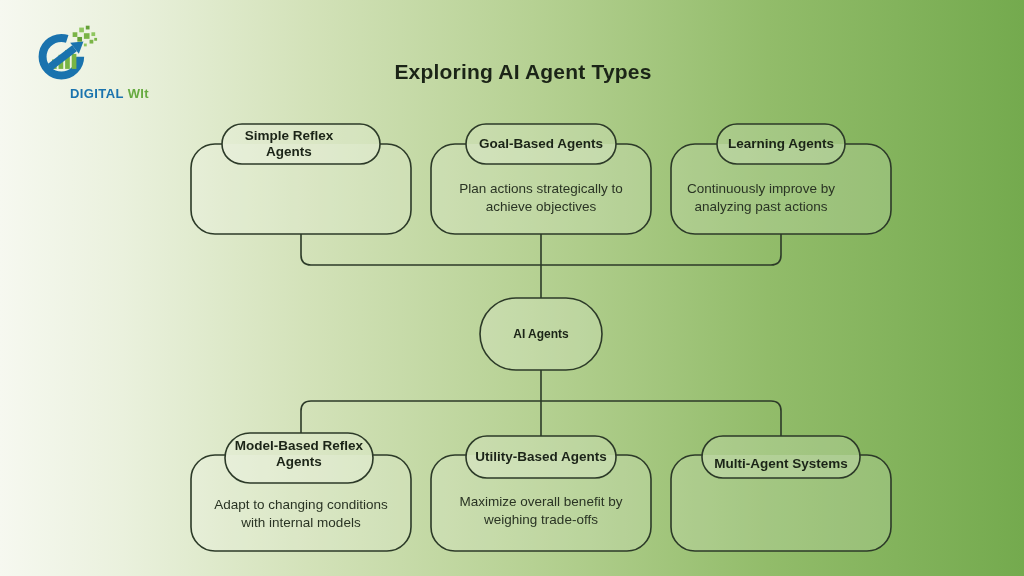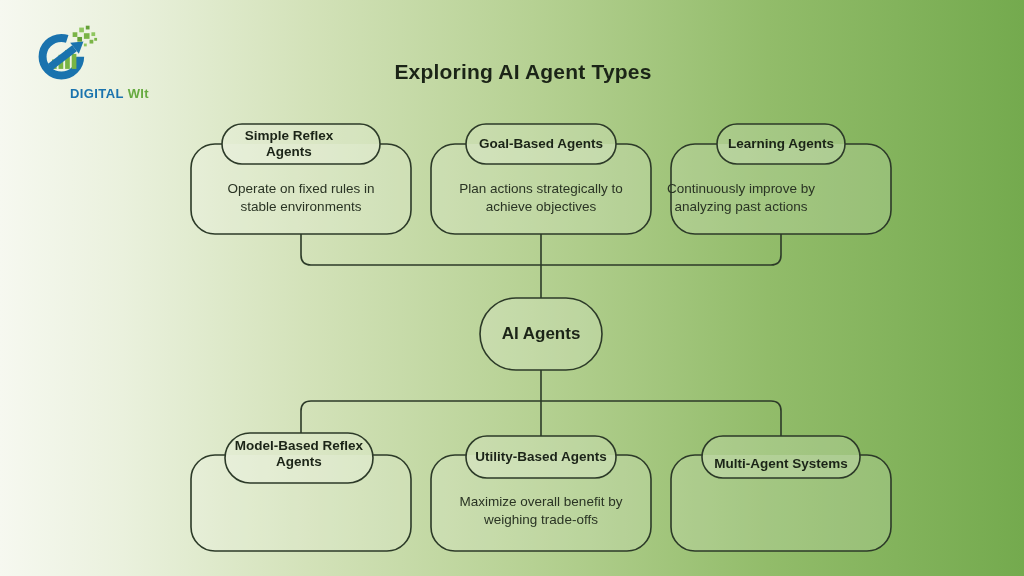"Operate on fixed rules in" div.abs { html: <div>Operate on fixed rules in stable environments</div> -> none }
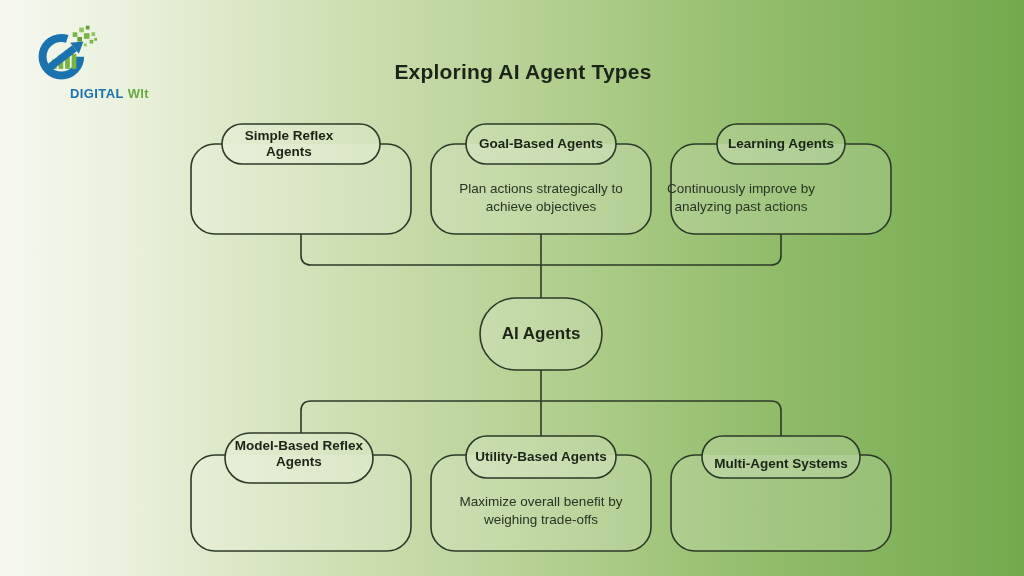"Continuously improve by" div.abs { left: 636px -> 656px }
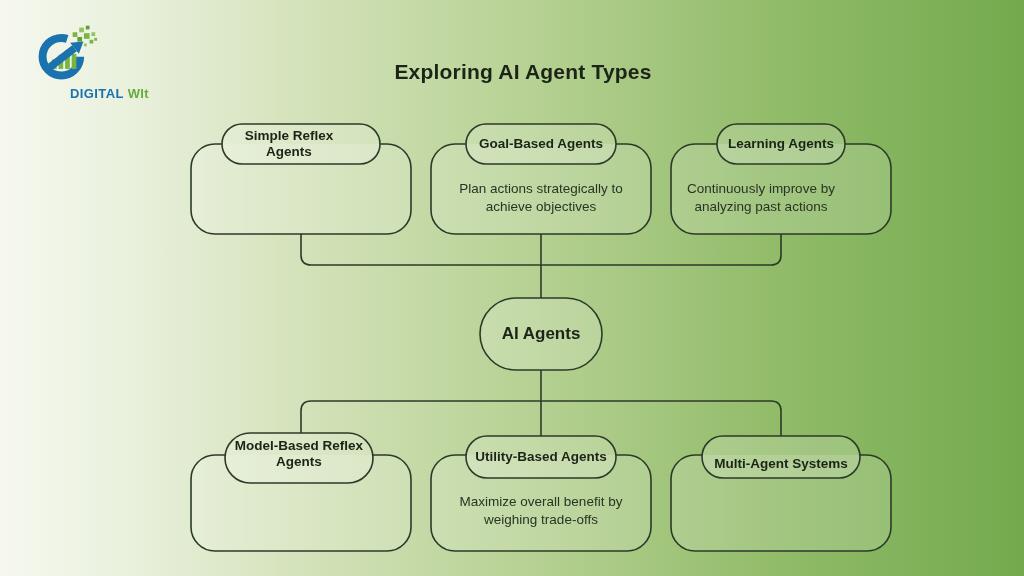"AI Agents" .center-label { font-size: 17px -> 12px }
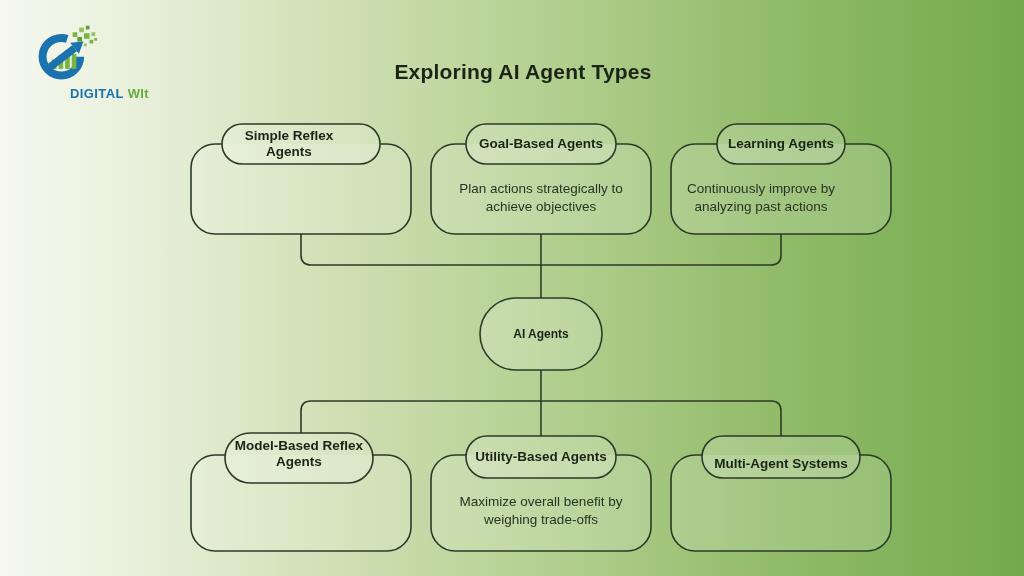"Adapt to changing conditions" div.abs { html: none -> <div>Adapt to changing conditions with internal models</div> }
